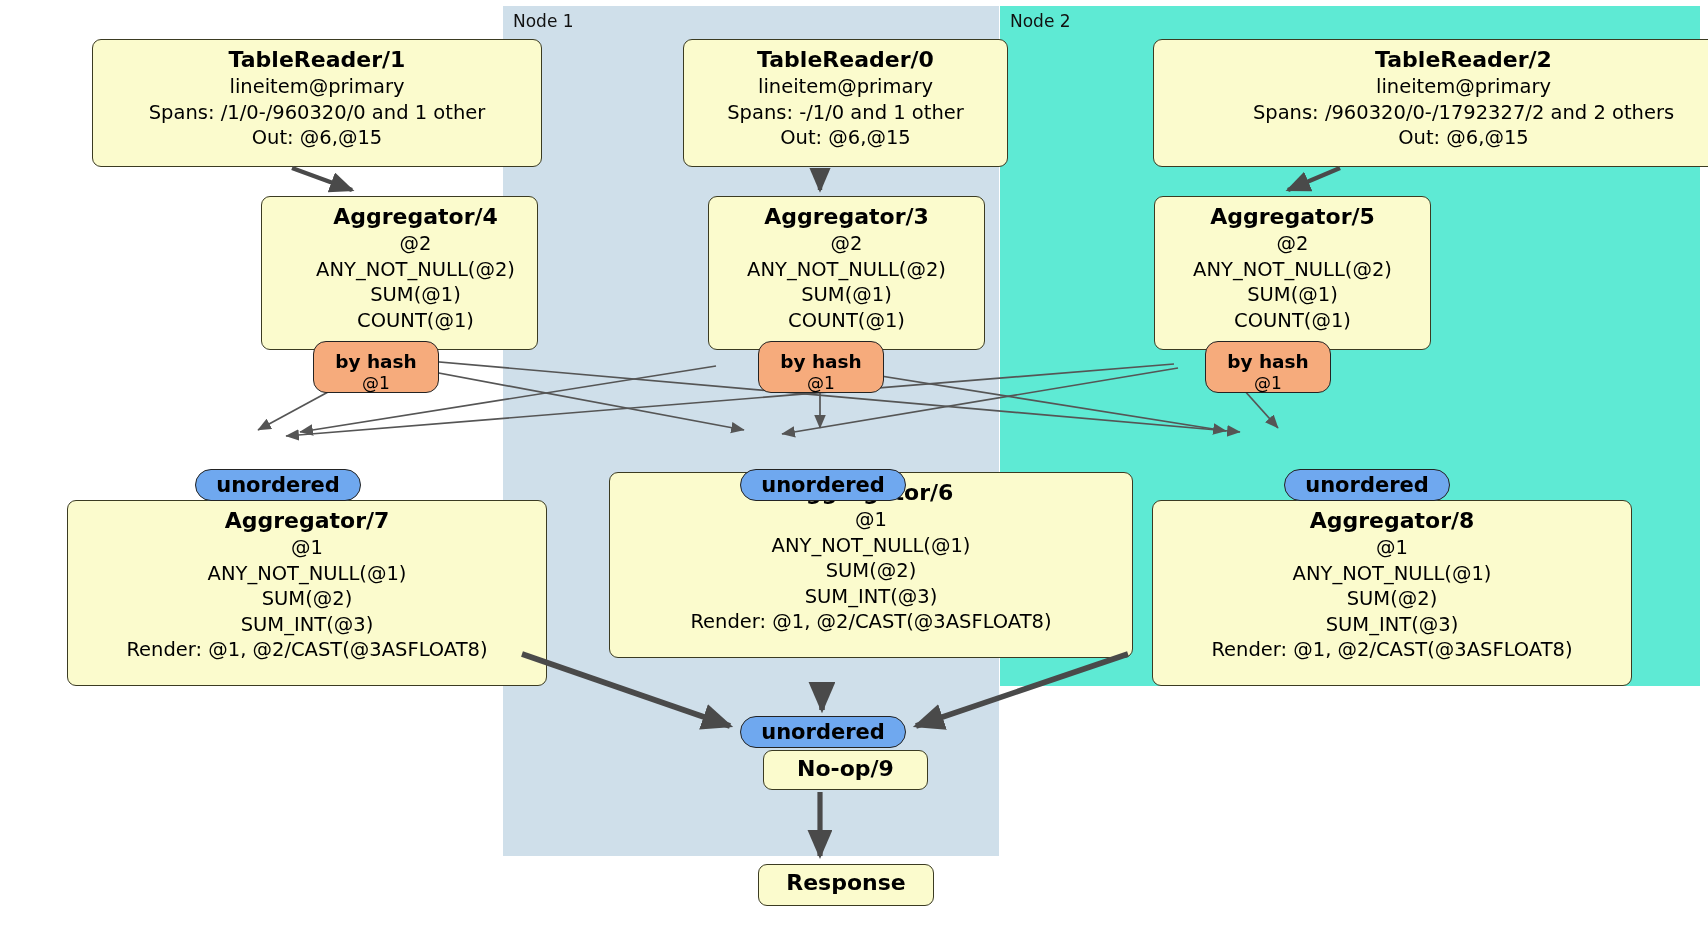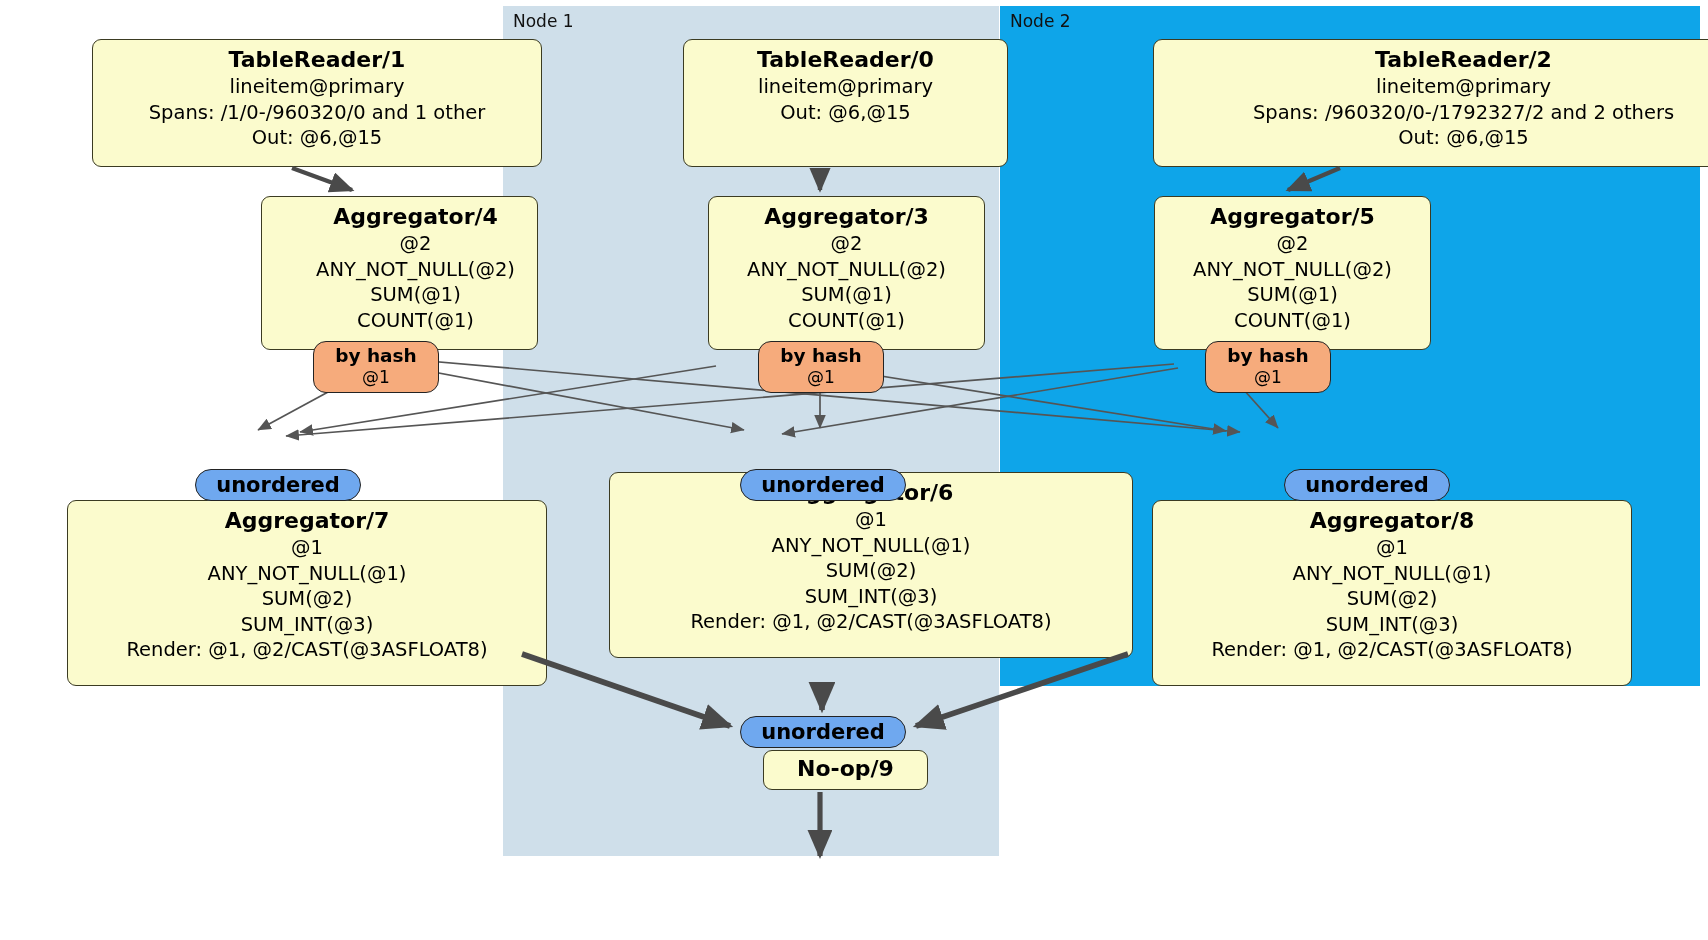"Node 2" div.node-panel { background: #0ea5e9 -> #5eead4 }
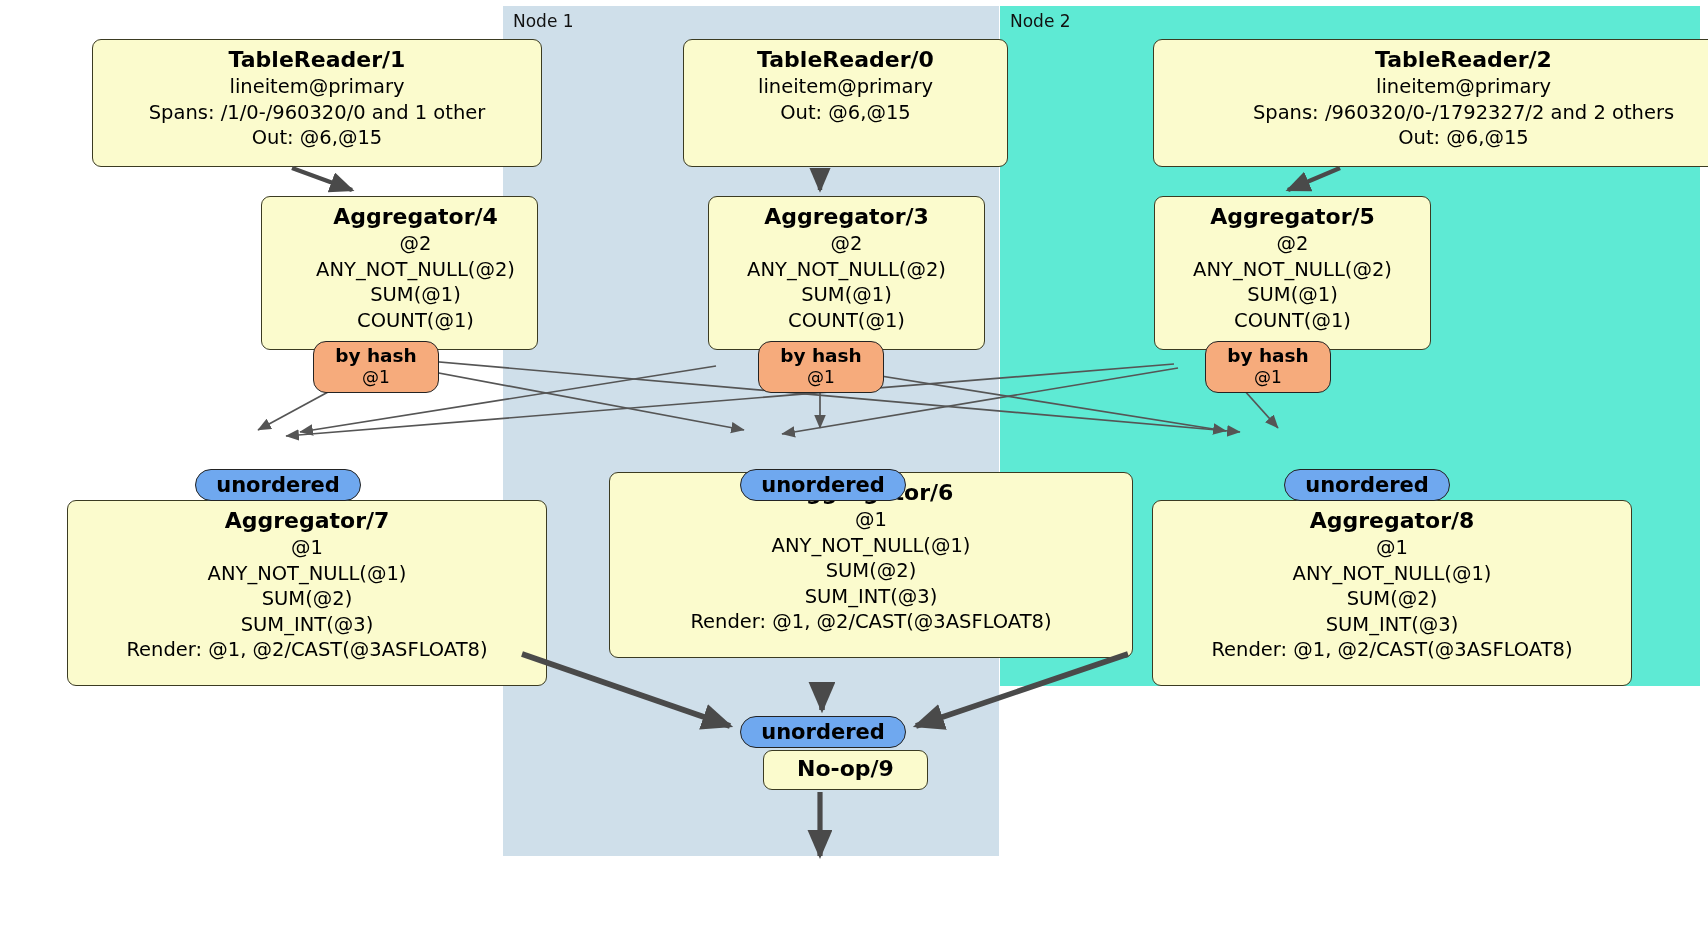"Spans: -/1/0 and 1 other" span.ln { html: none -> <span>Spans: -/1/0 and 1 other</span> }
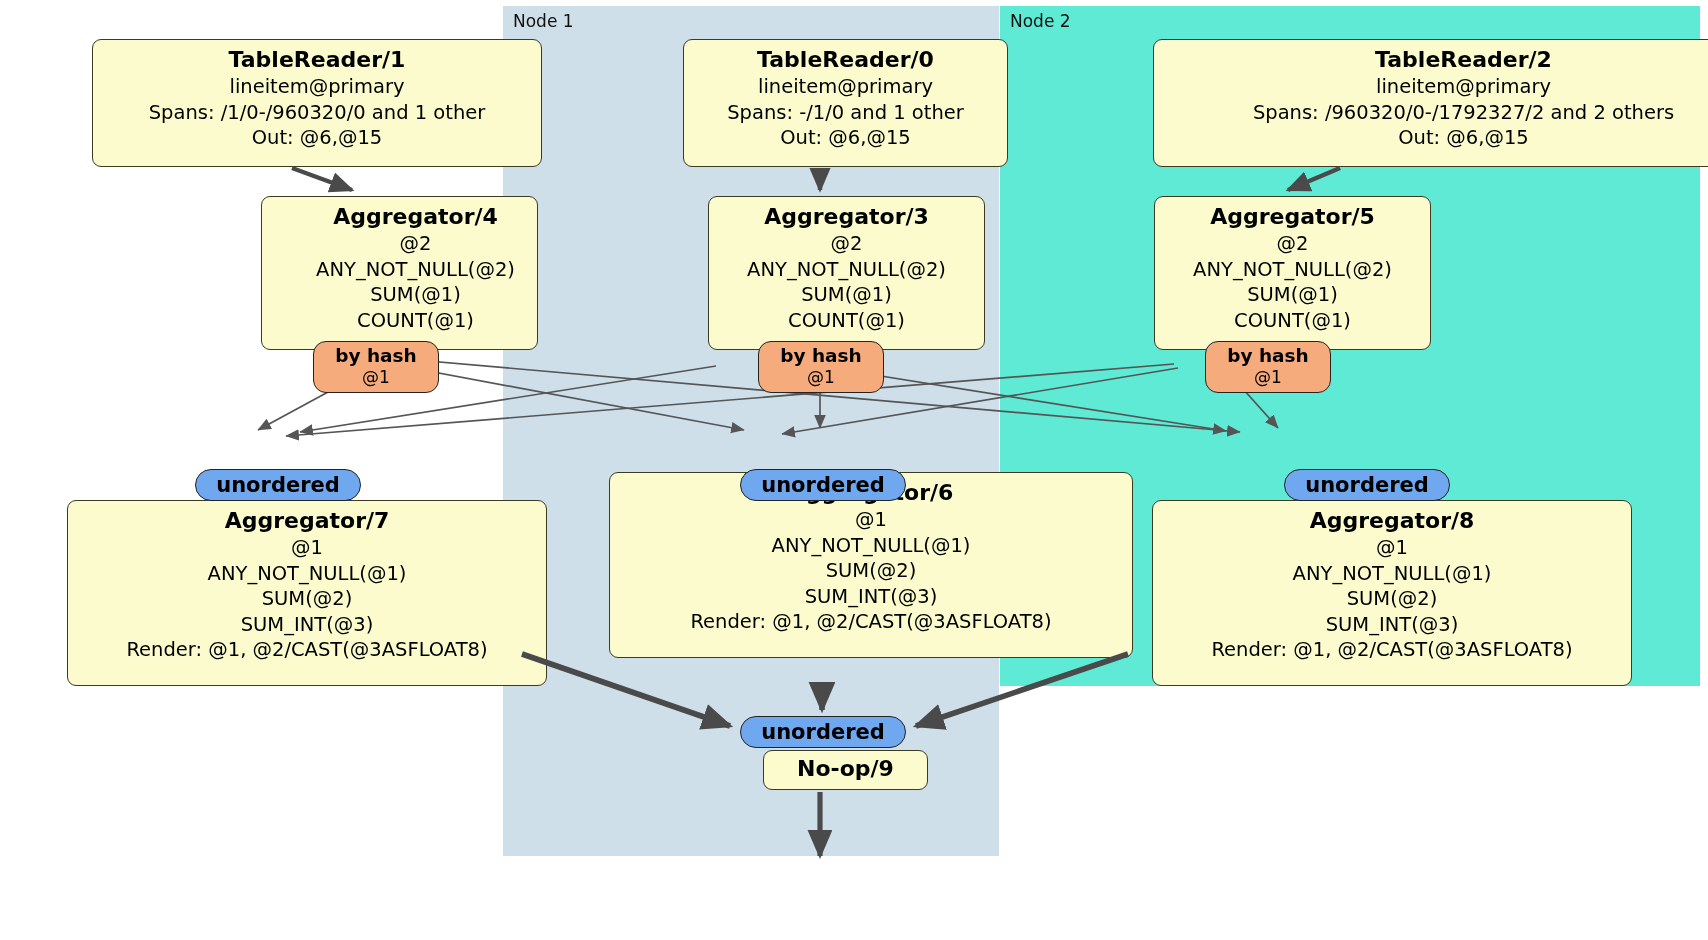"by hash" .pill.hash { padding-top: 2px -> 8px }
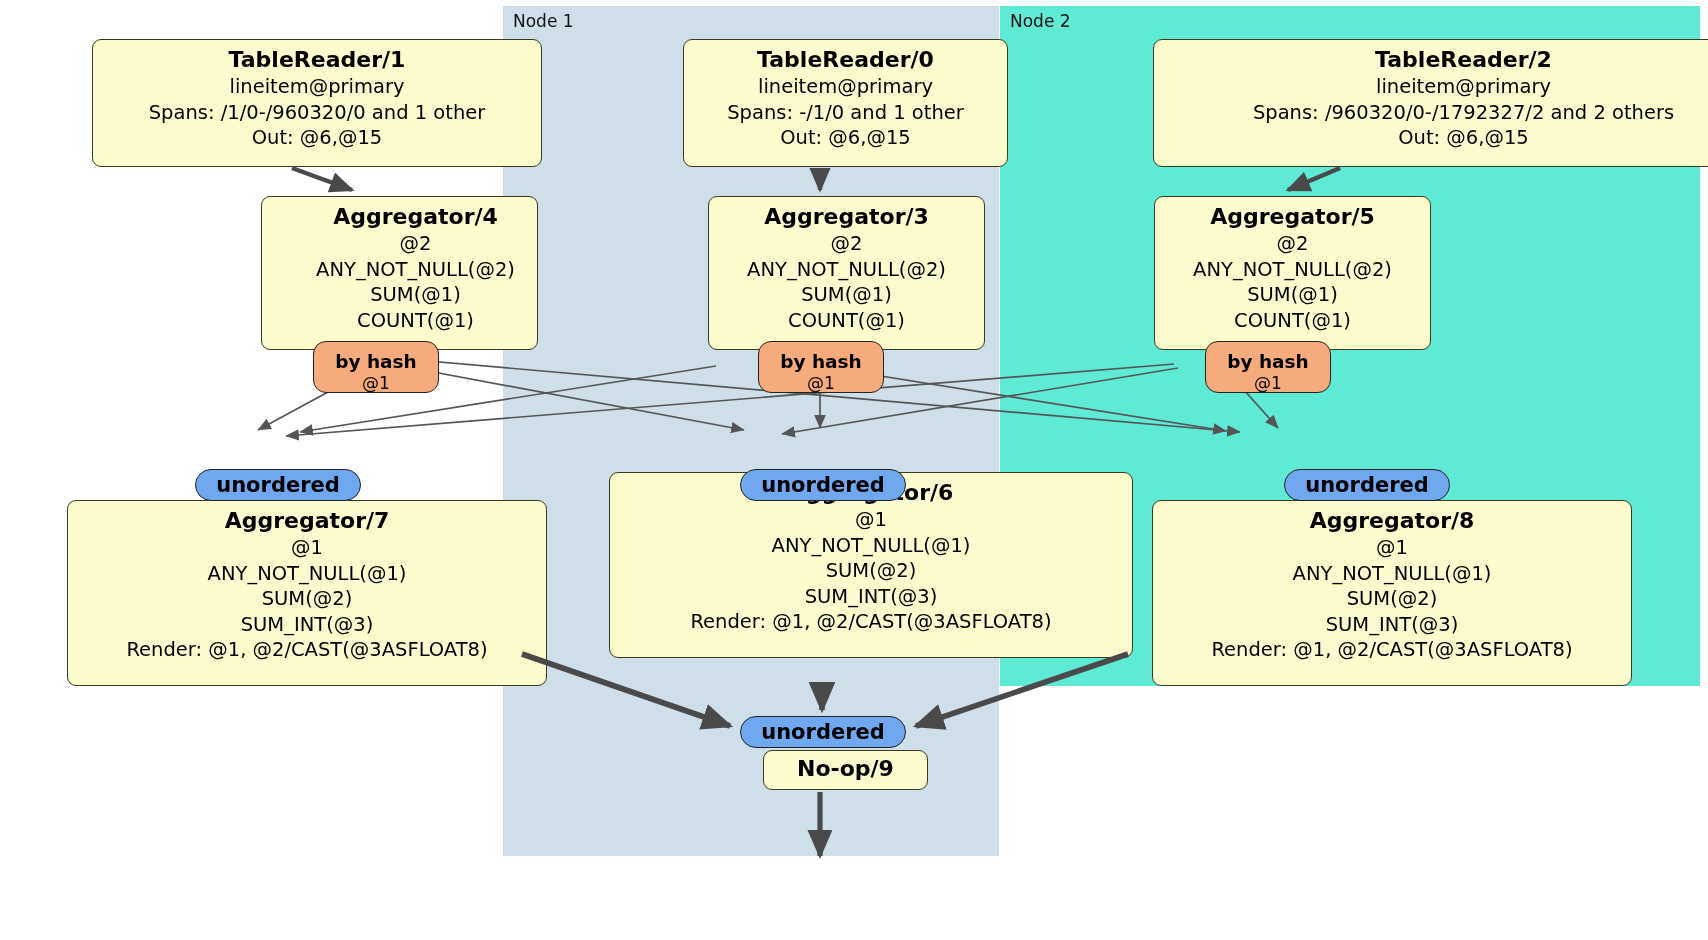"Response" div.proc { html: none -> <div> <span>Response</span> </div> }
